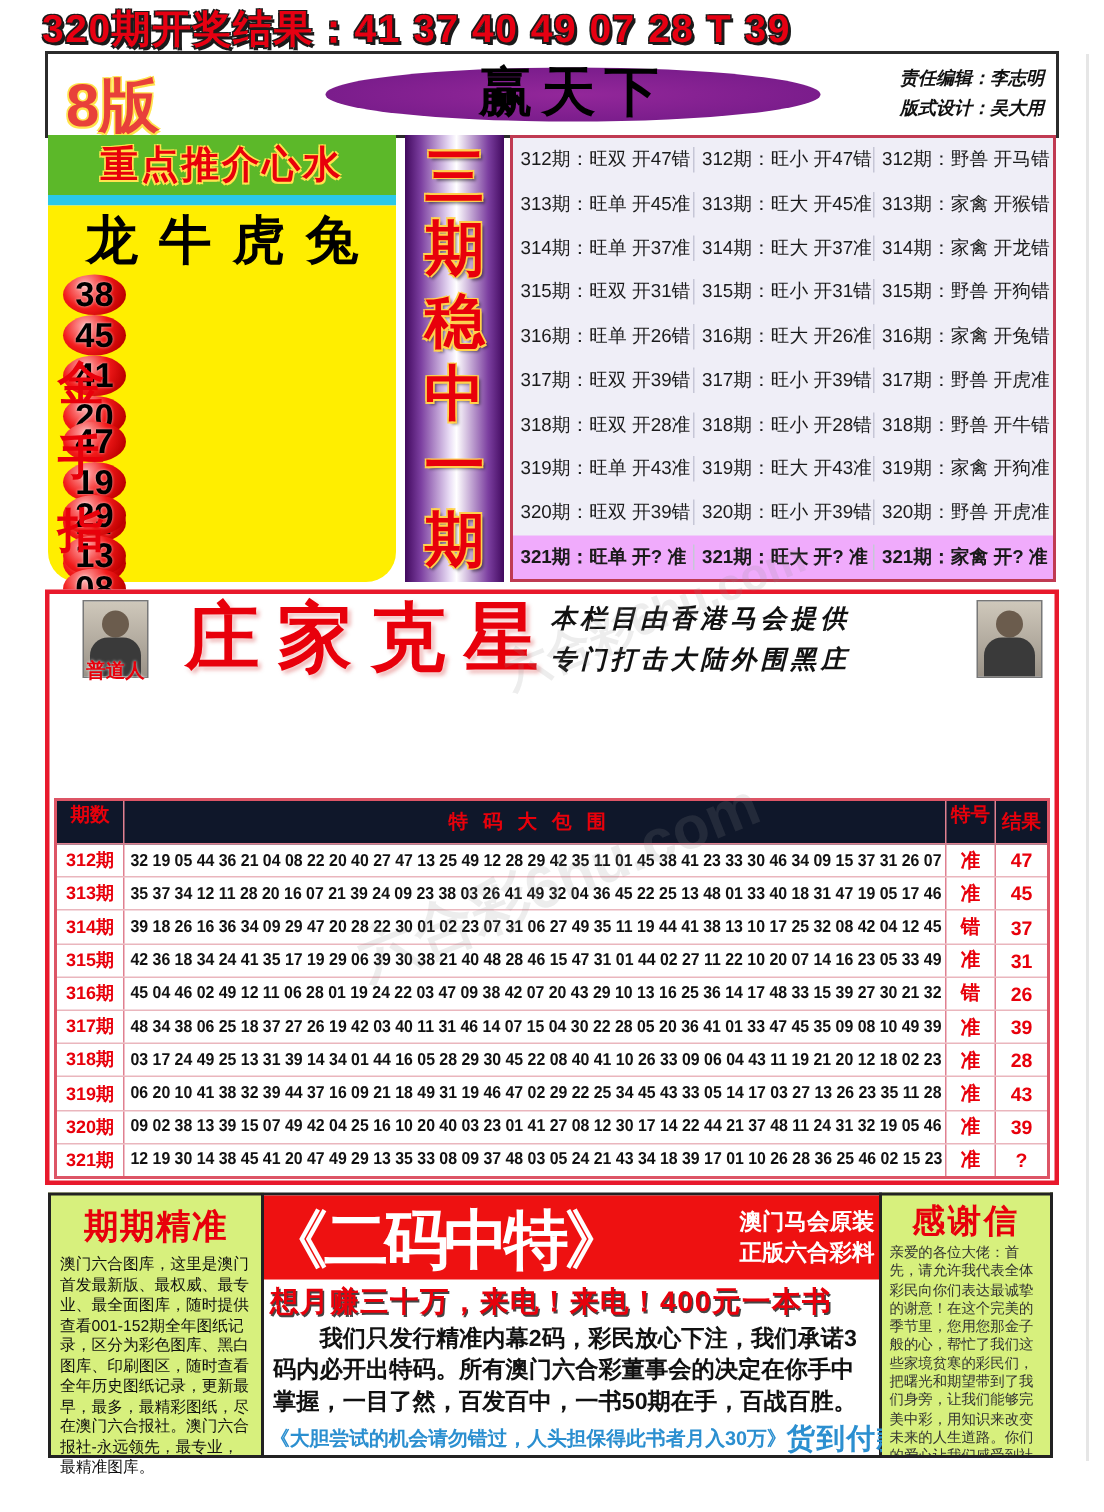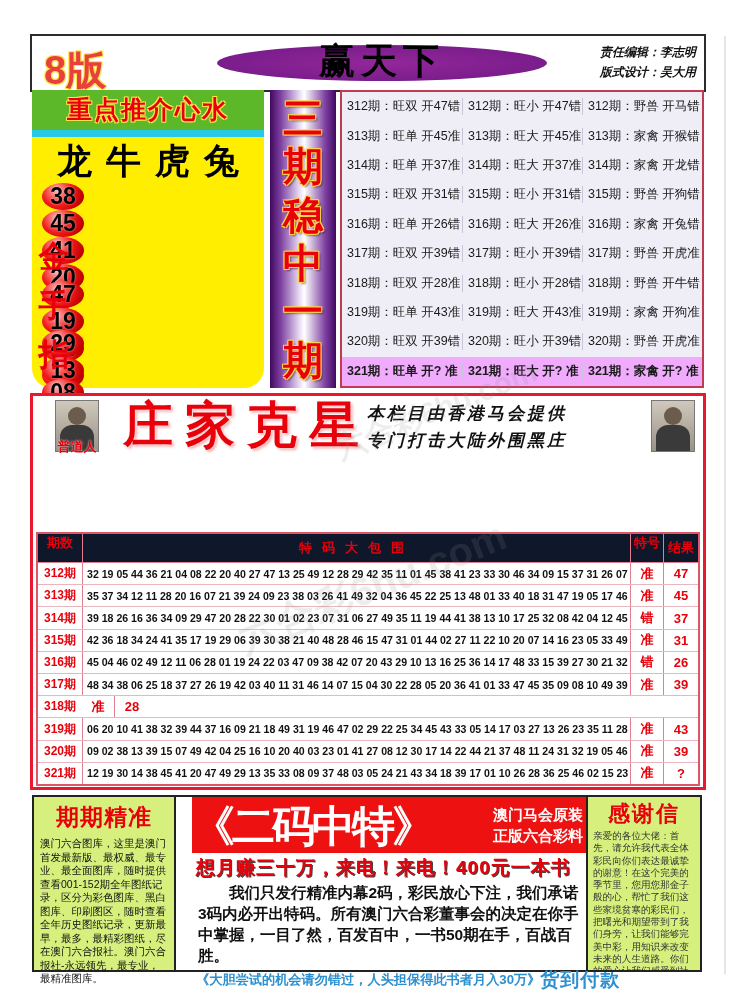"320期开奖结果：41 37 40 49 07" div.top-result { html: none -> <div>320期开奖结果：41 37 40 49 07 28 T 39</div> }
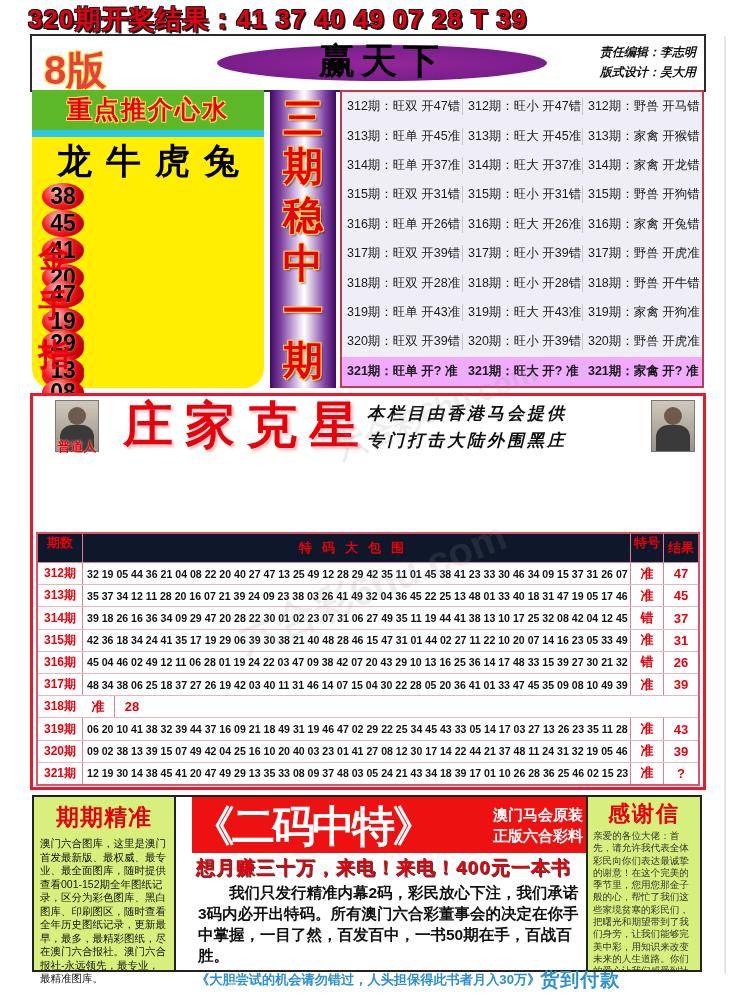"03 17 24 49 25" div.col-nums { html: none -> <div> <div>03 17 24 49 25 13 31 39 14 34 01 44 16 05 28 29 30 45 22 08 40 41 10 26 33 09 06 04 43 11 19 21 20 12 18 02 23</div> </div> }
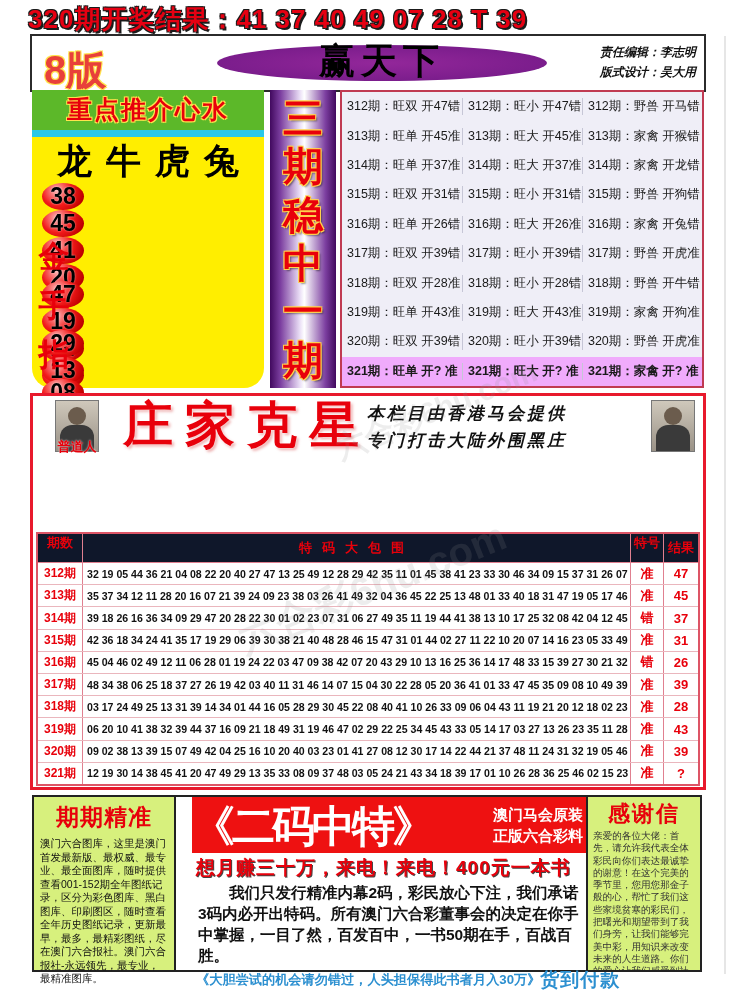"《二码中特》" .bottom-mid { padding-left: 16px -> none }
